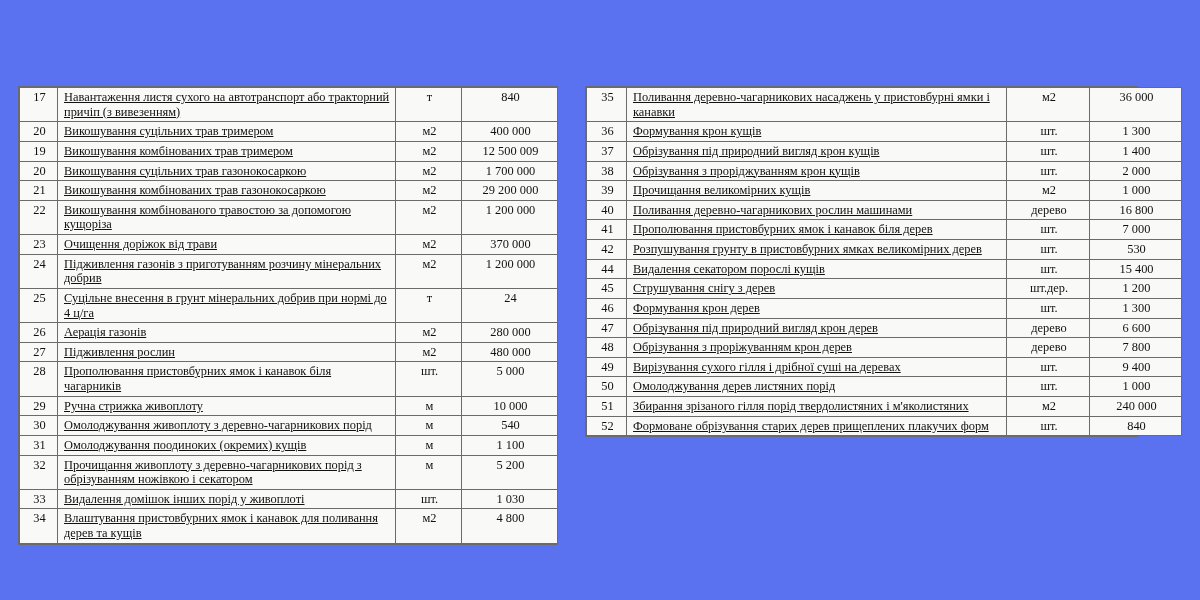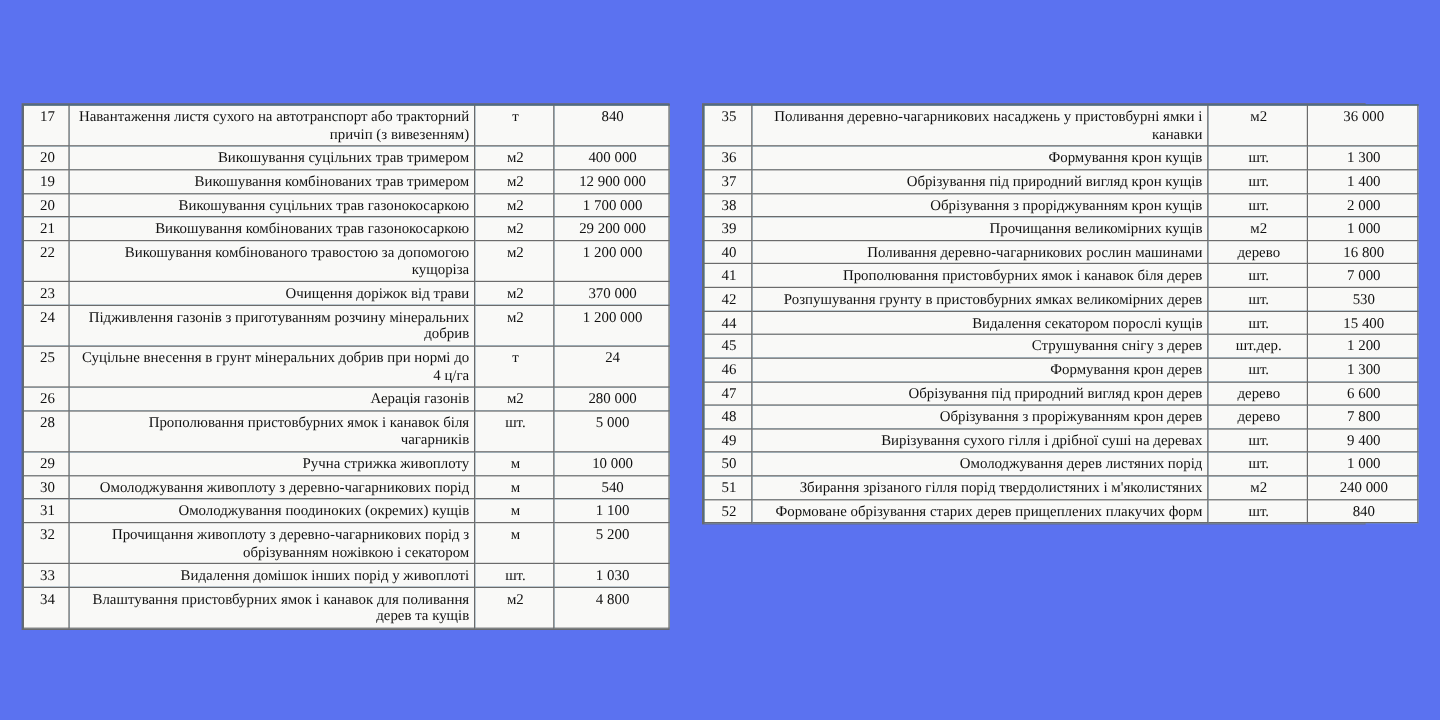"Навантаження листя сухого на" td.c-desc { text-align: right -> left; text-decoration: none -> underline }
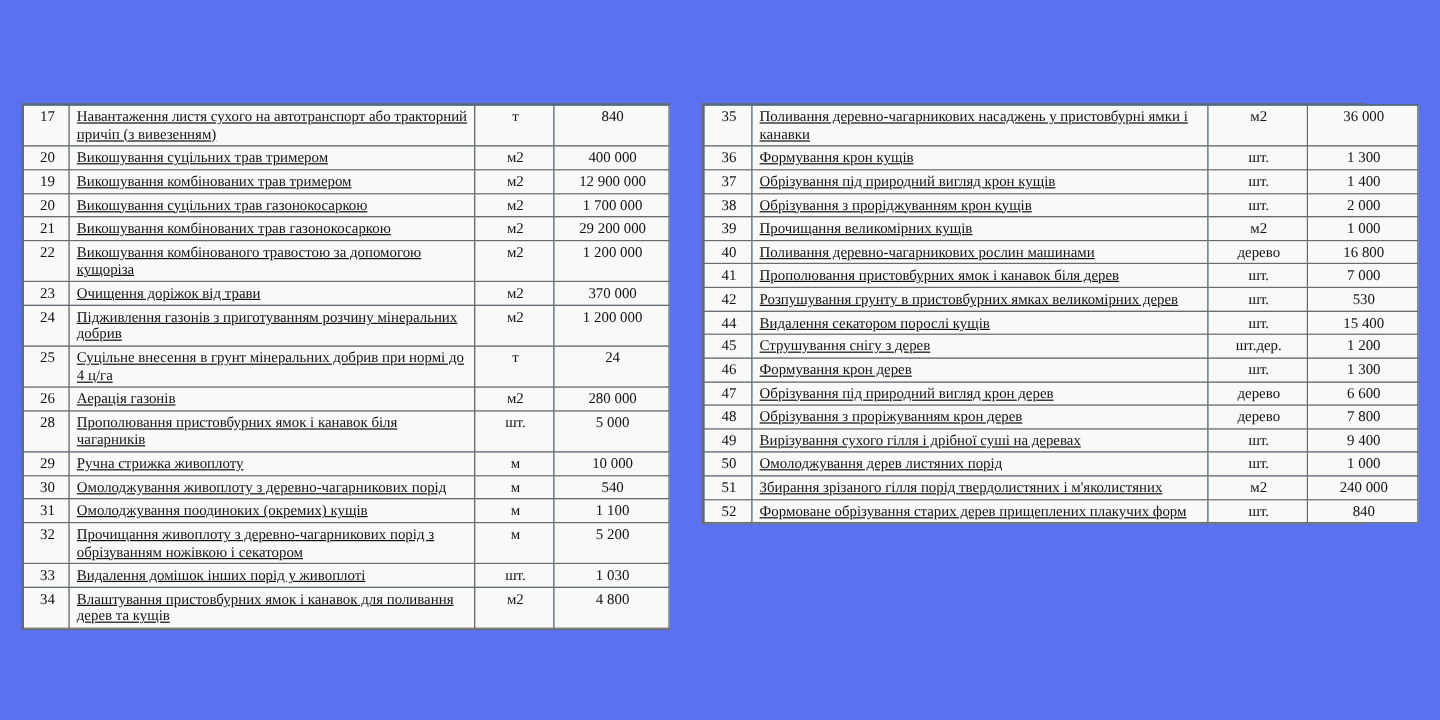"12 900 000" td.c-val { text: 12 900 000 -> 12 500 009 }
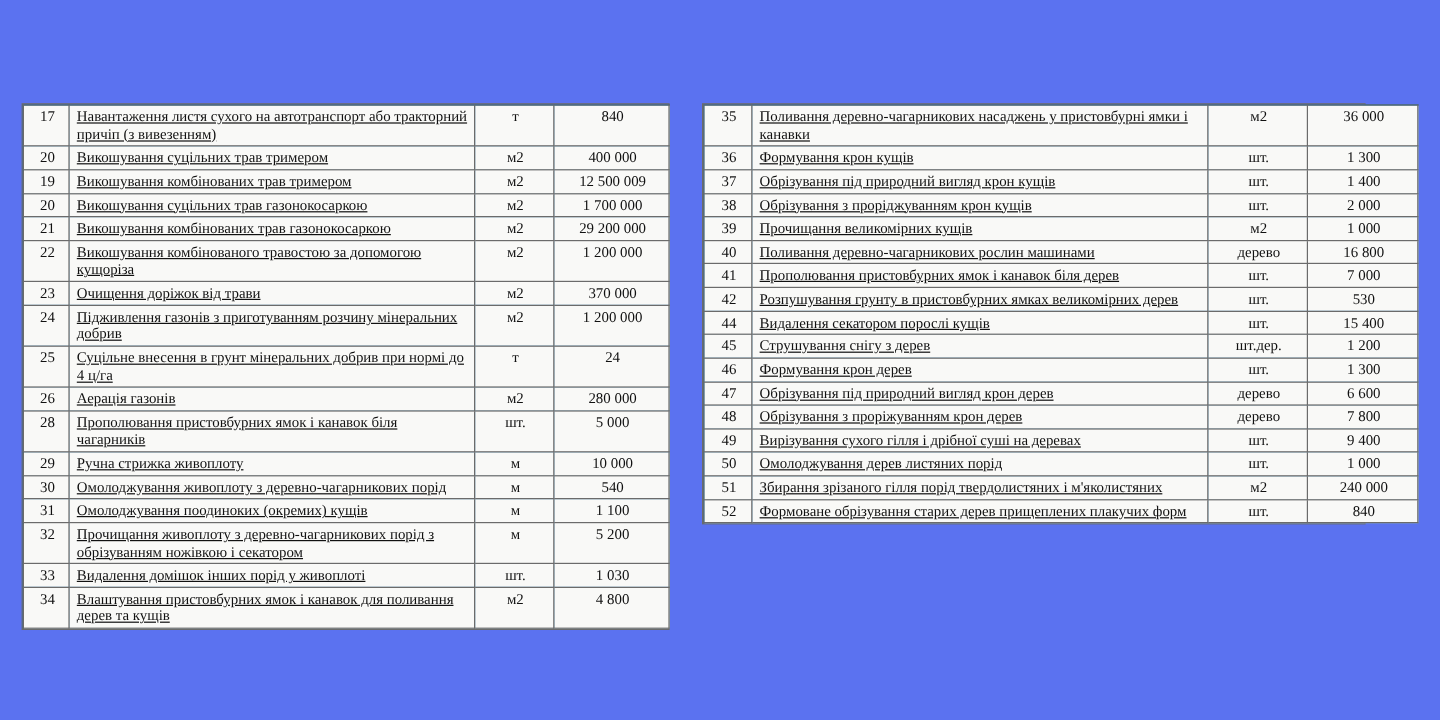"27" tr { html: none -> <tr> <td>27</td> <td>Підживлення рослин</td> <td>м2</td> <td>480 000</td> </tr> }
